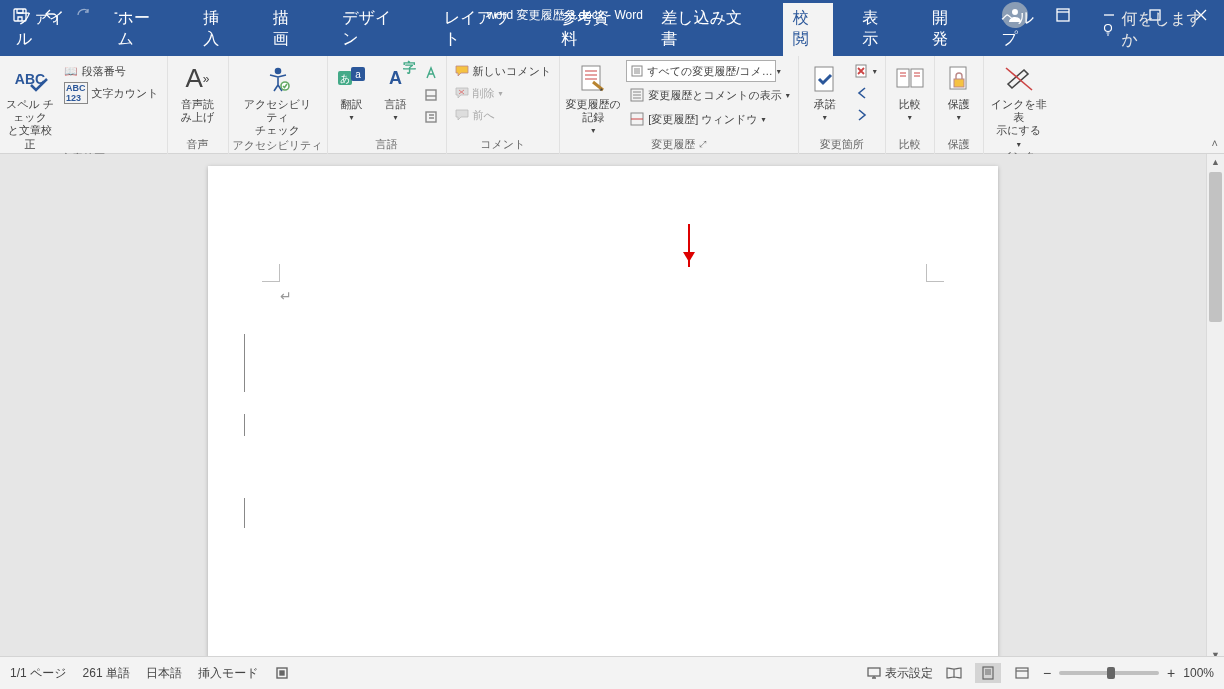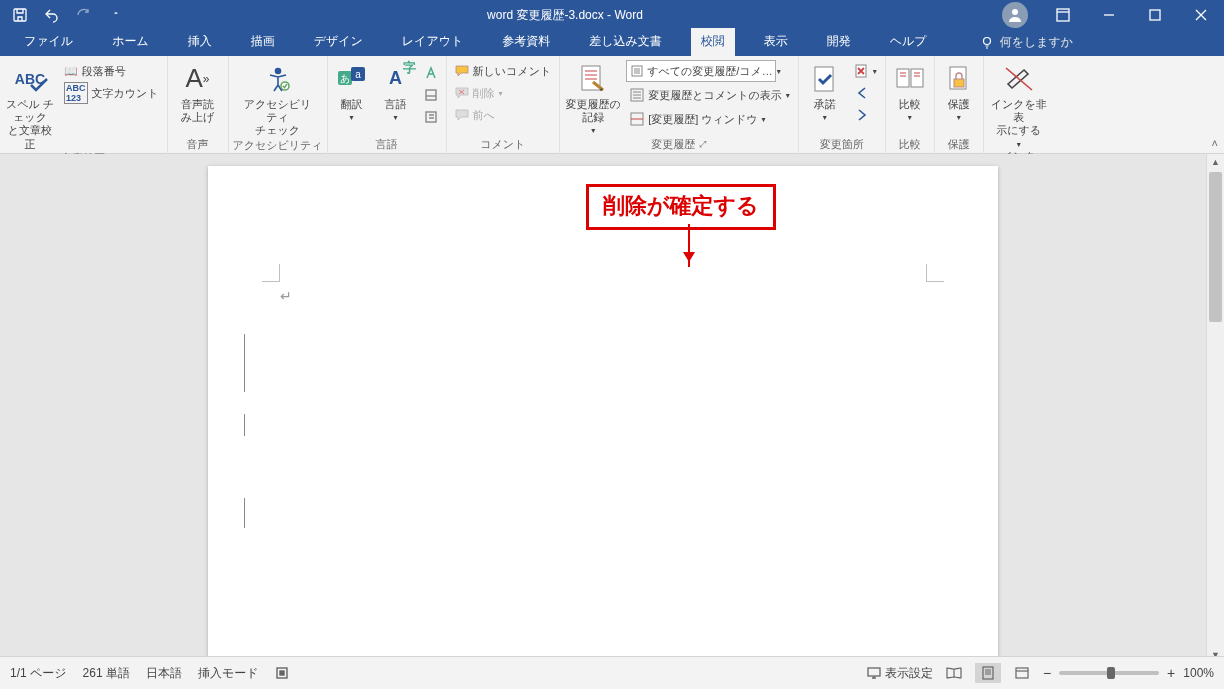"ファイル" .tabs { font-size: 12px -> 16px; padding-left: 14px -> 6px }
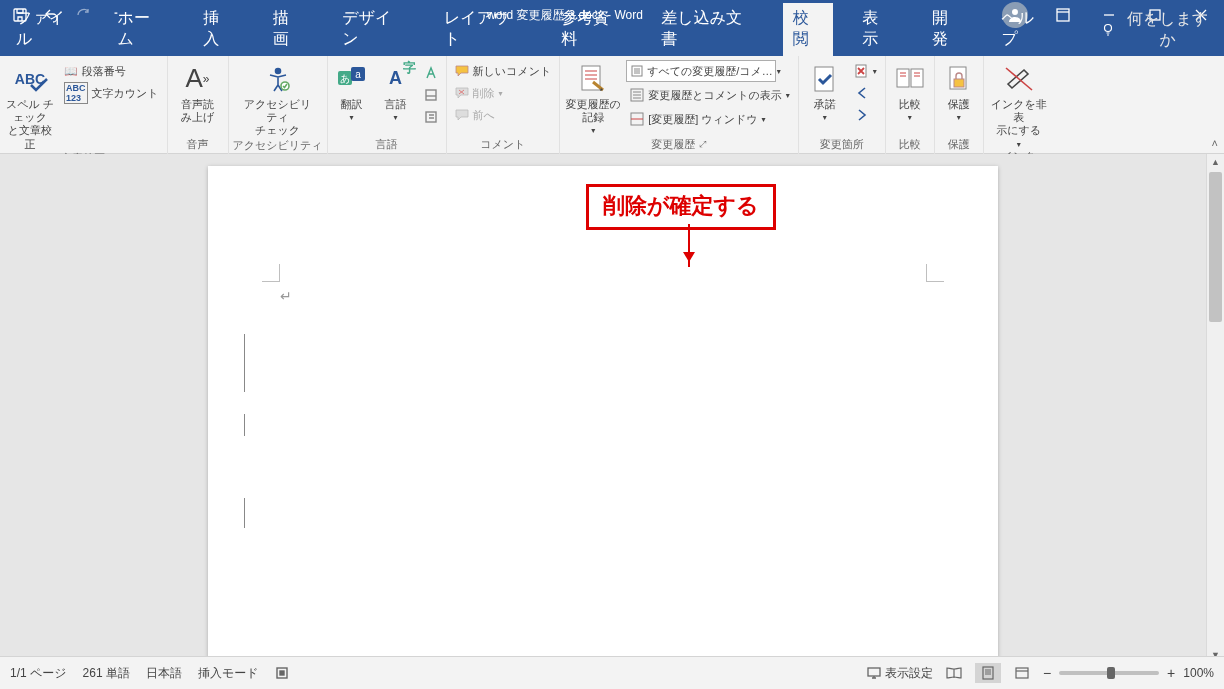"何をしますか" .tell-me { text-align: center -> none }
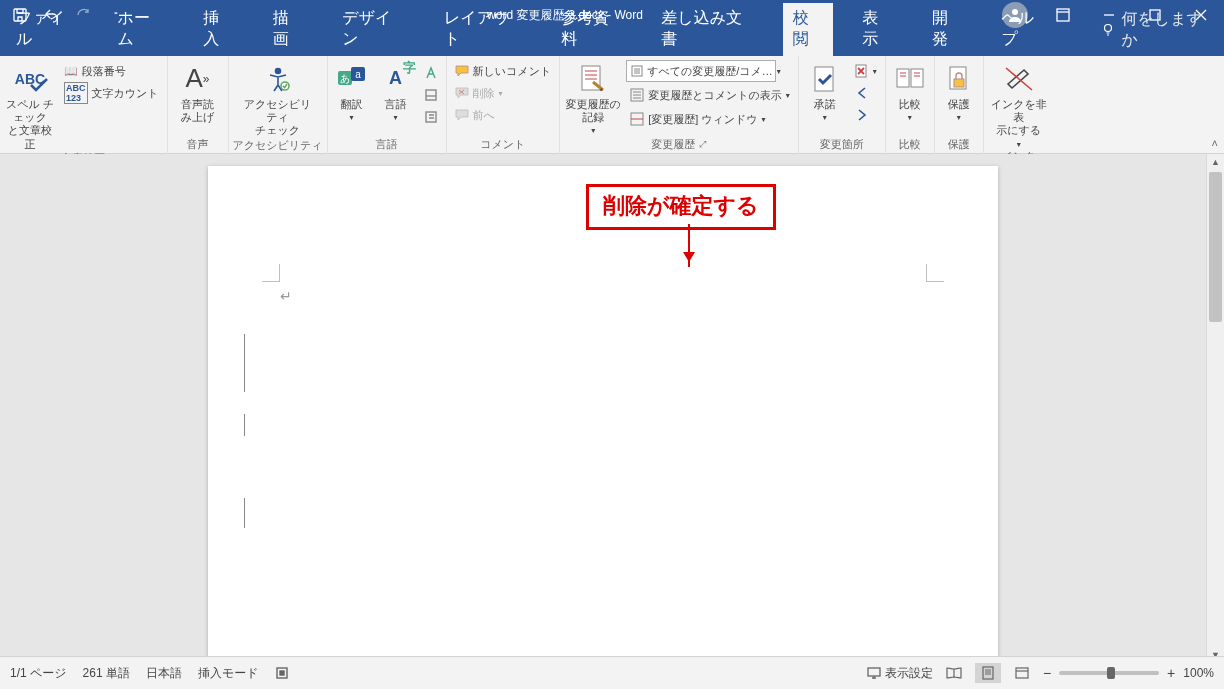"削除が確定する" div.callout { html: <div>削除が確定する</div> -> none }
